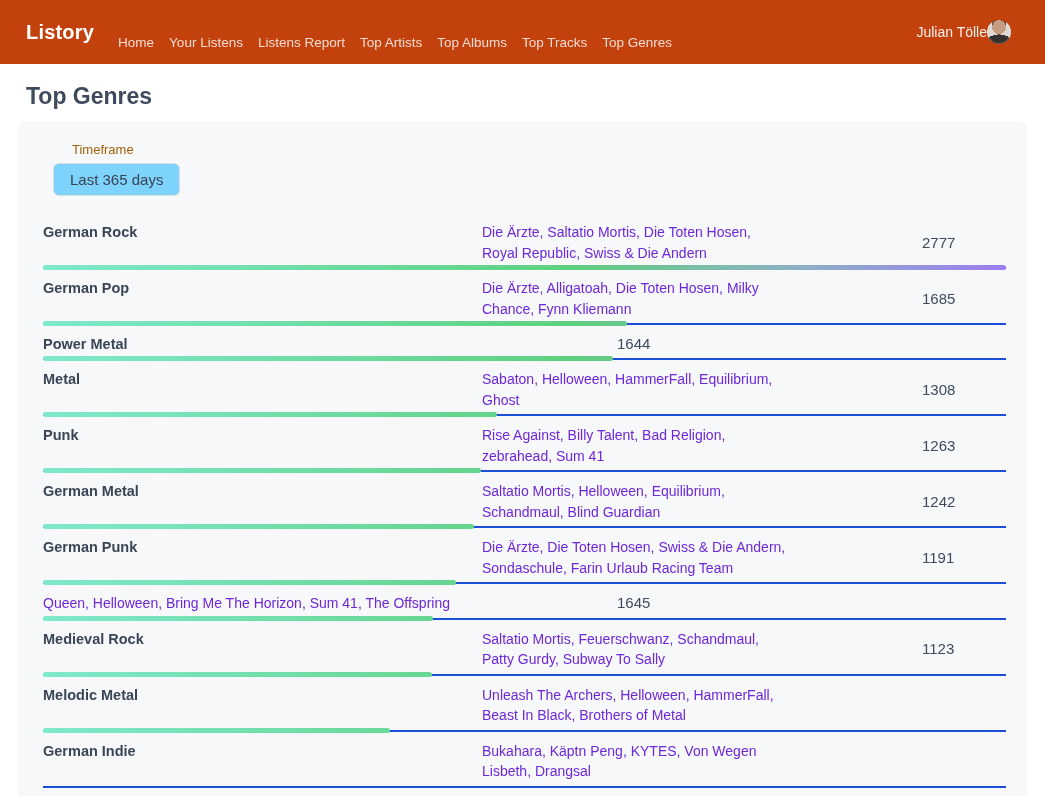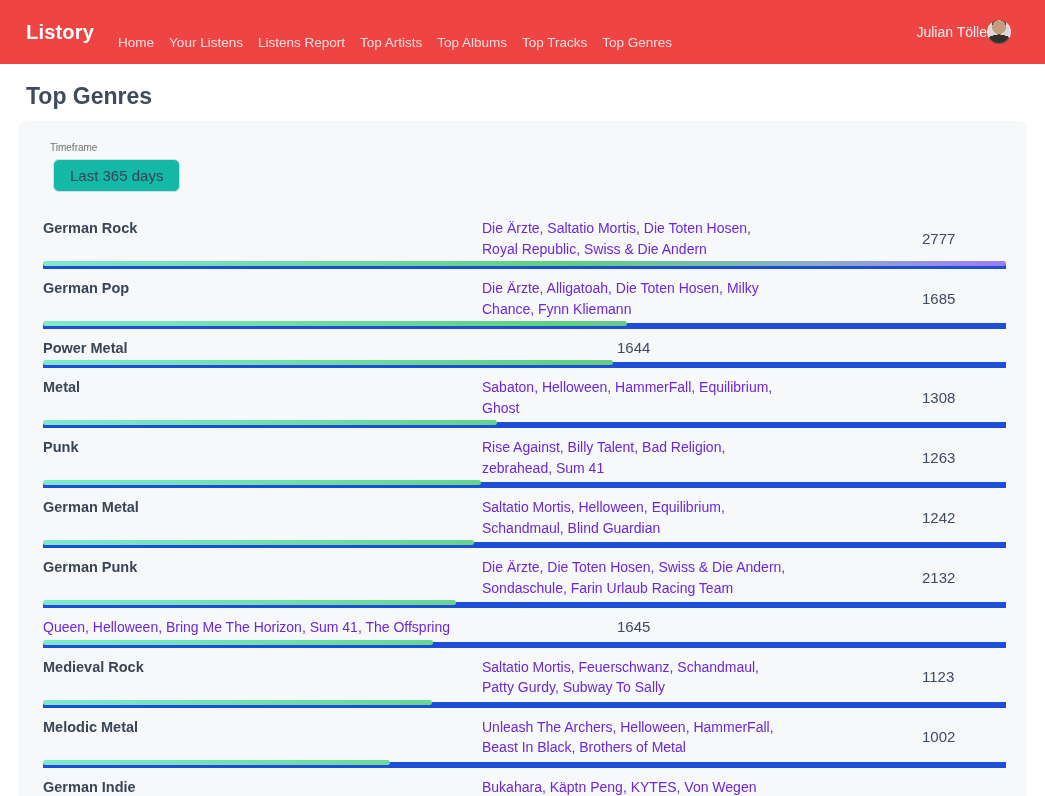"Listory" header.topnav { background: #ef4444 -> #c2410c }
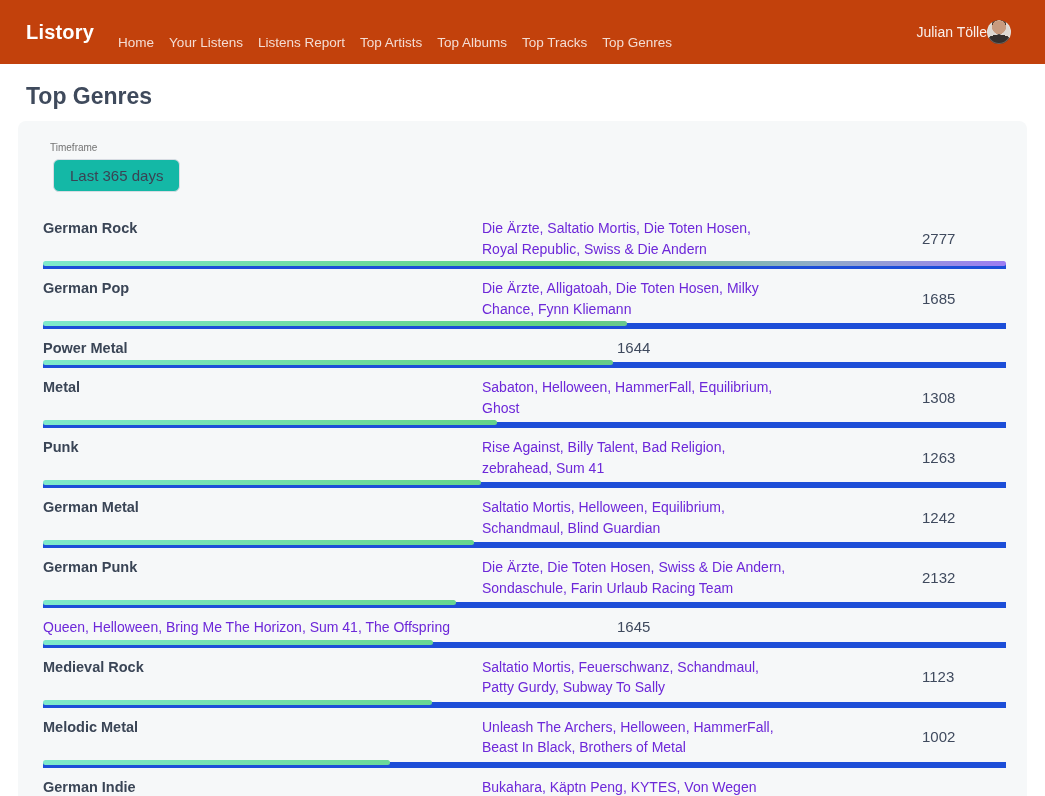"Timeframe" .tf-label { color: #737373 -> #a16207; font-size: 10px -> 13px; margin-left: 7px -> 29px }
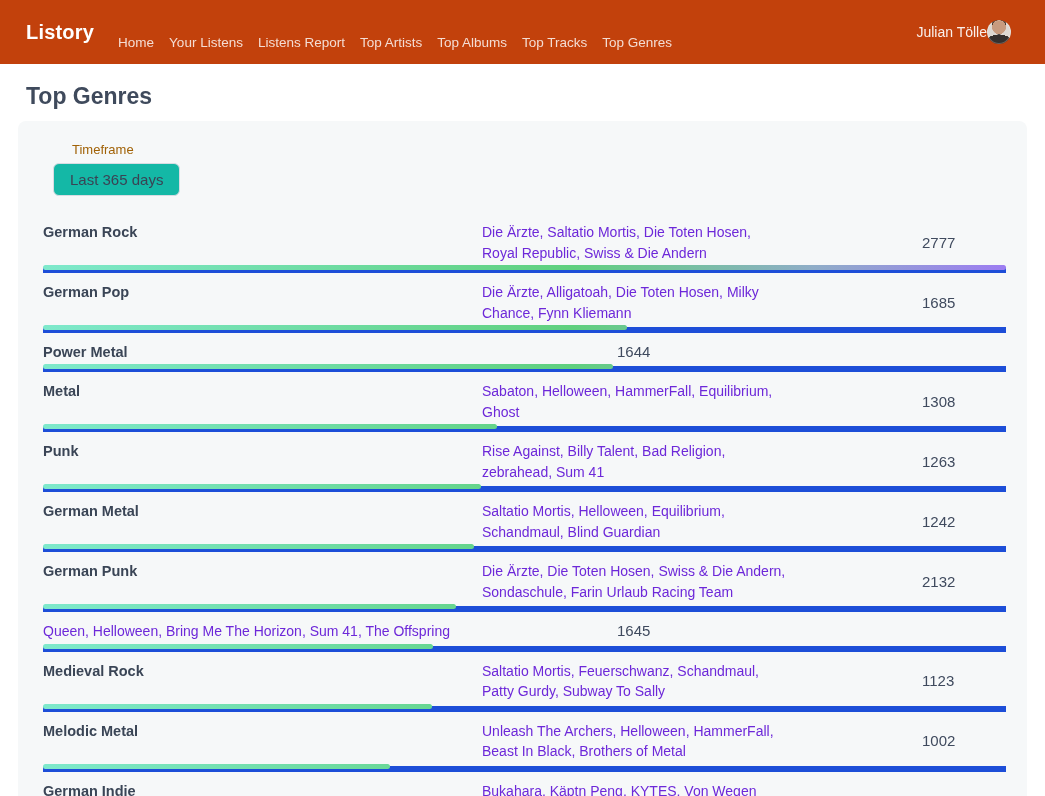"Last 365 days" .tf-select { background: #14b8a6 -> #7dd3fc }
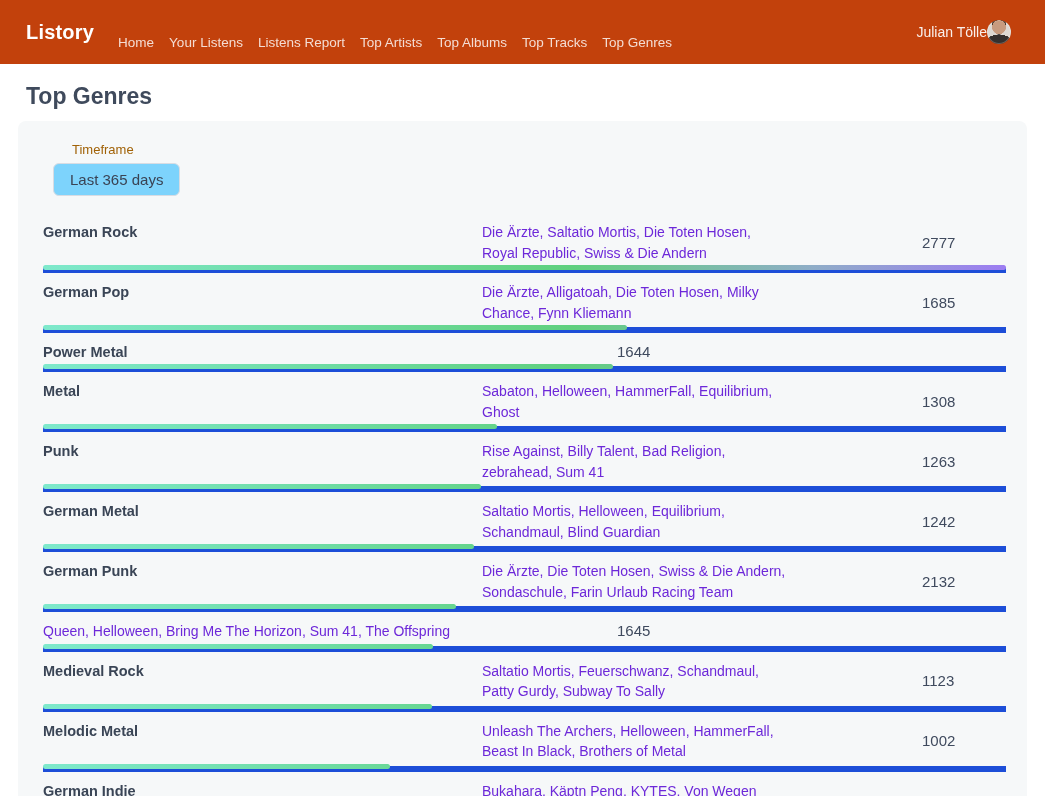"German Rock" .genre-row { border-bottom: 6px solid #1d4ed8 -> 2px solid #1d4ed8 }
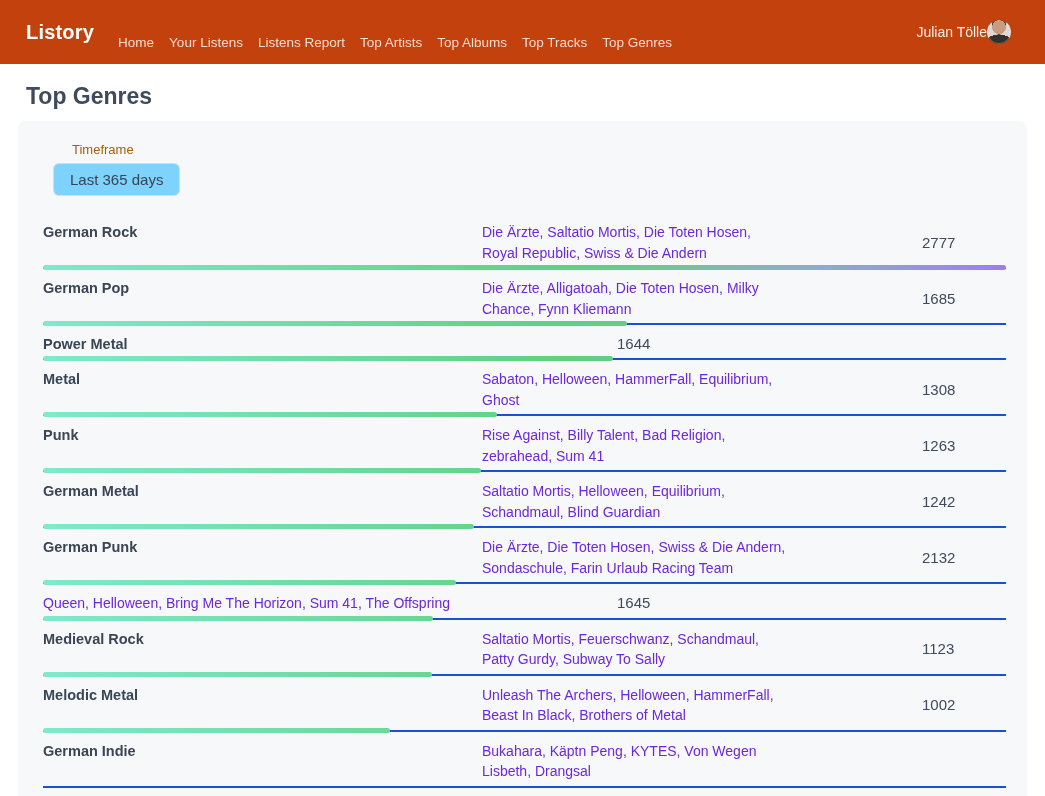"2132" div.genre-count { text: 2132 -> 1191 }
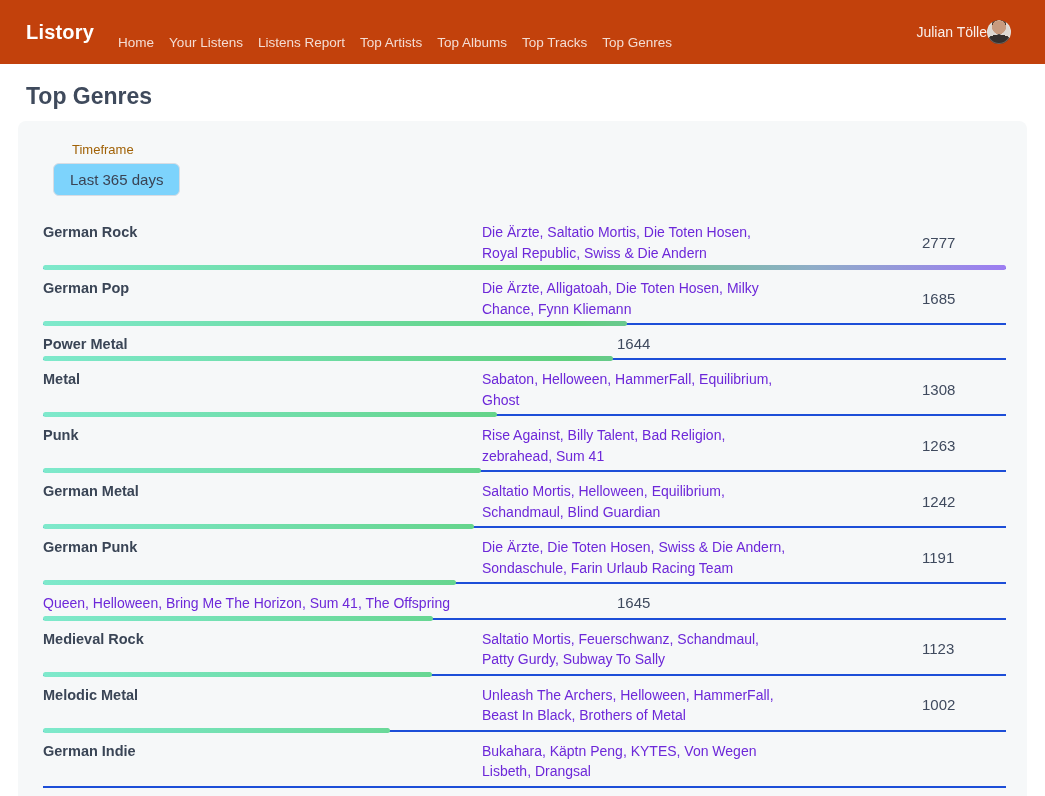"1002" div.genre-count { html: <div>1002</div> -> none }
